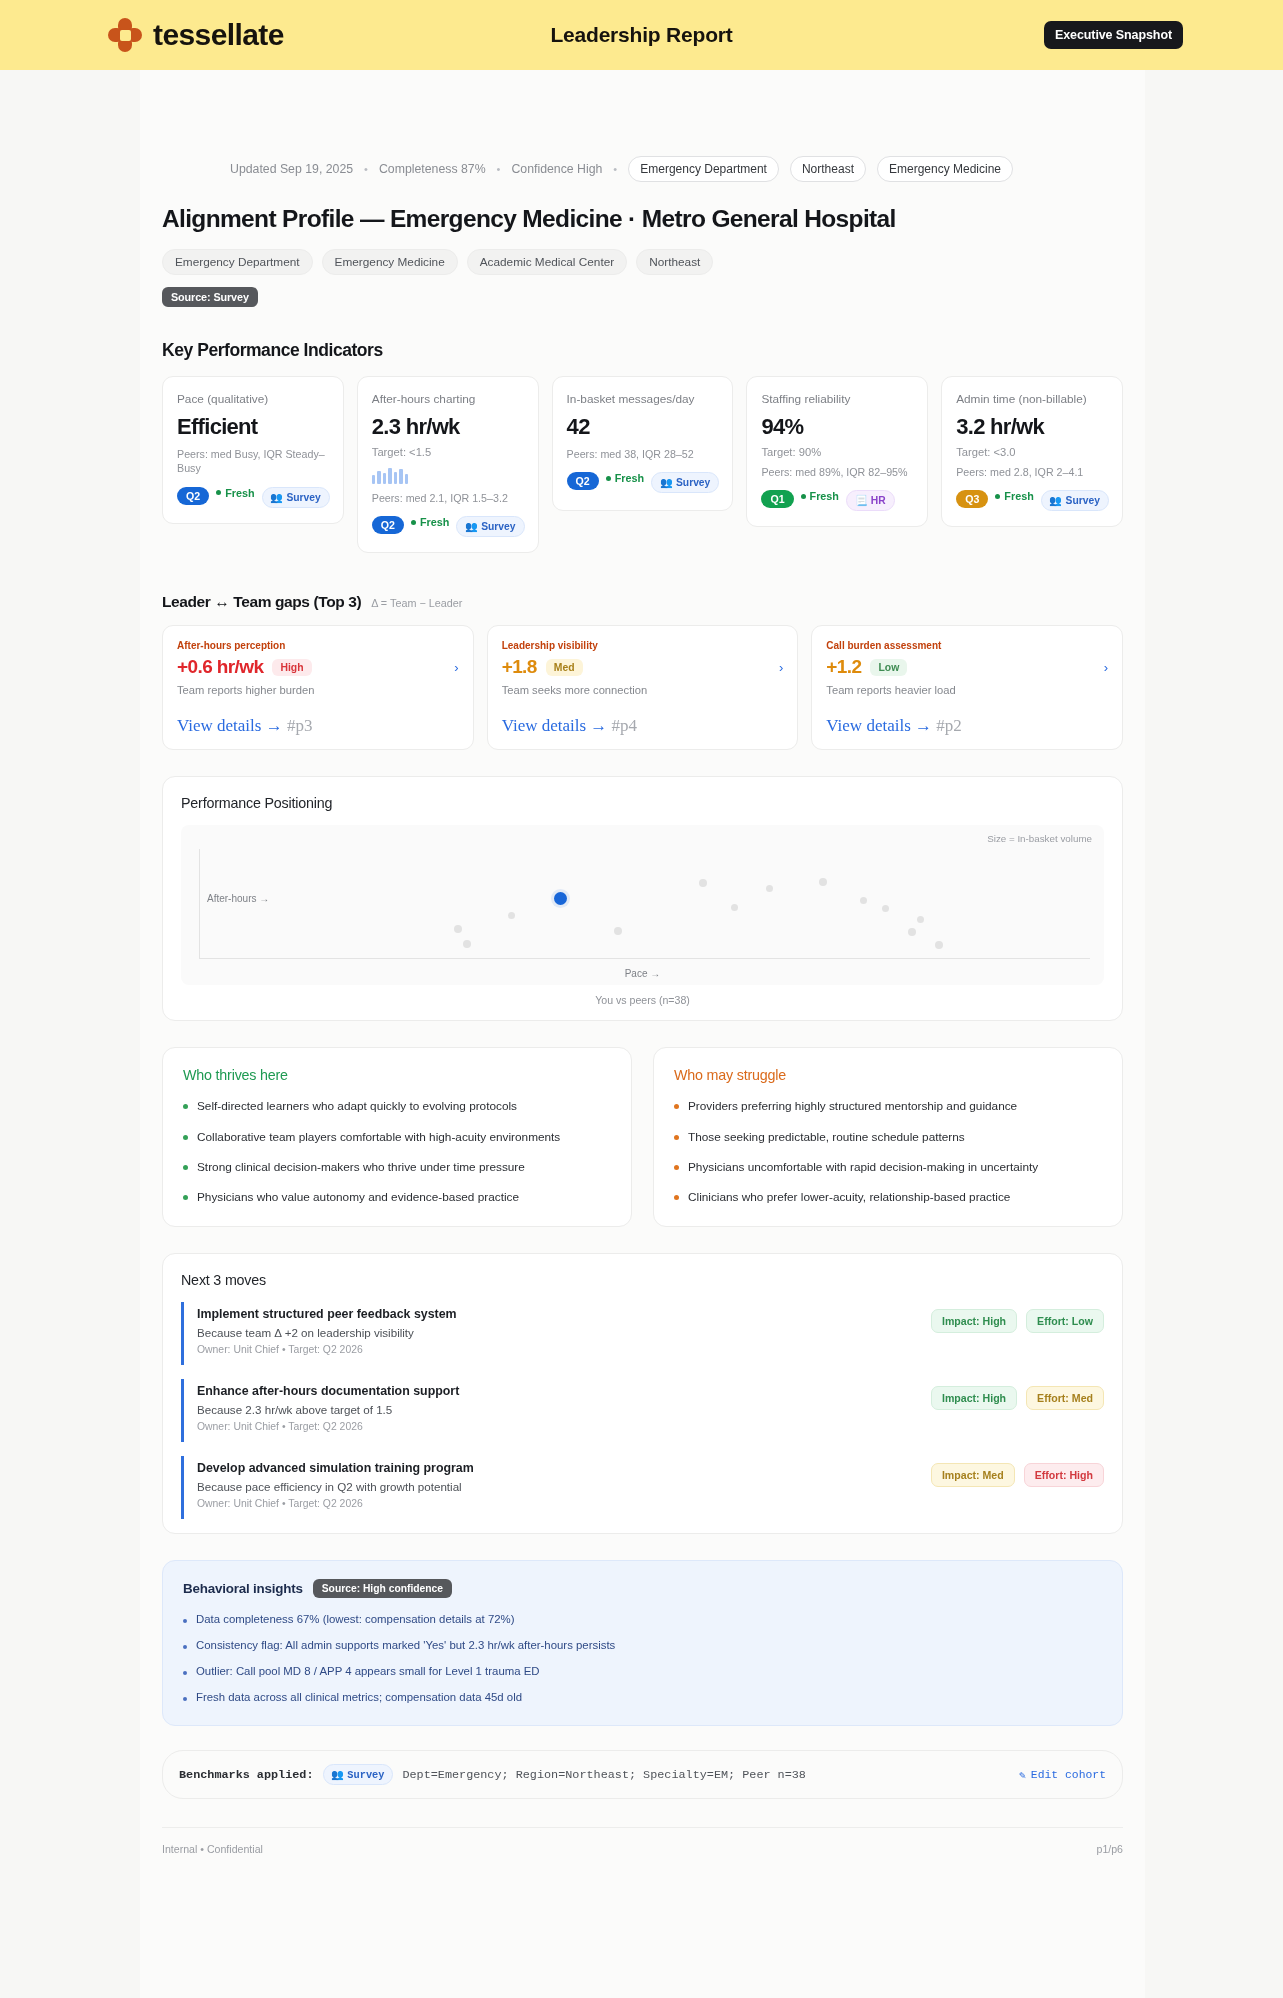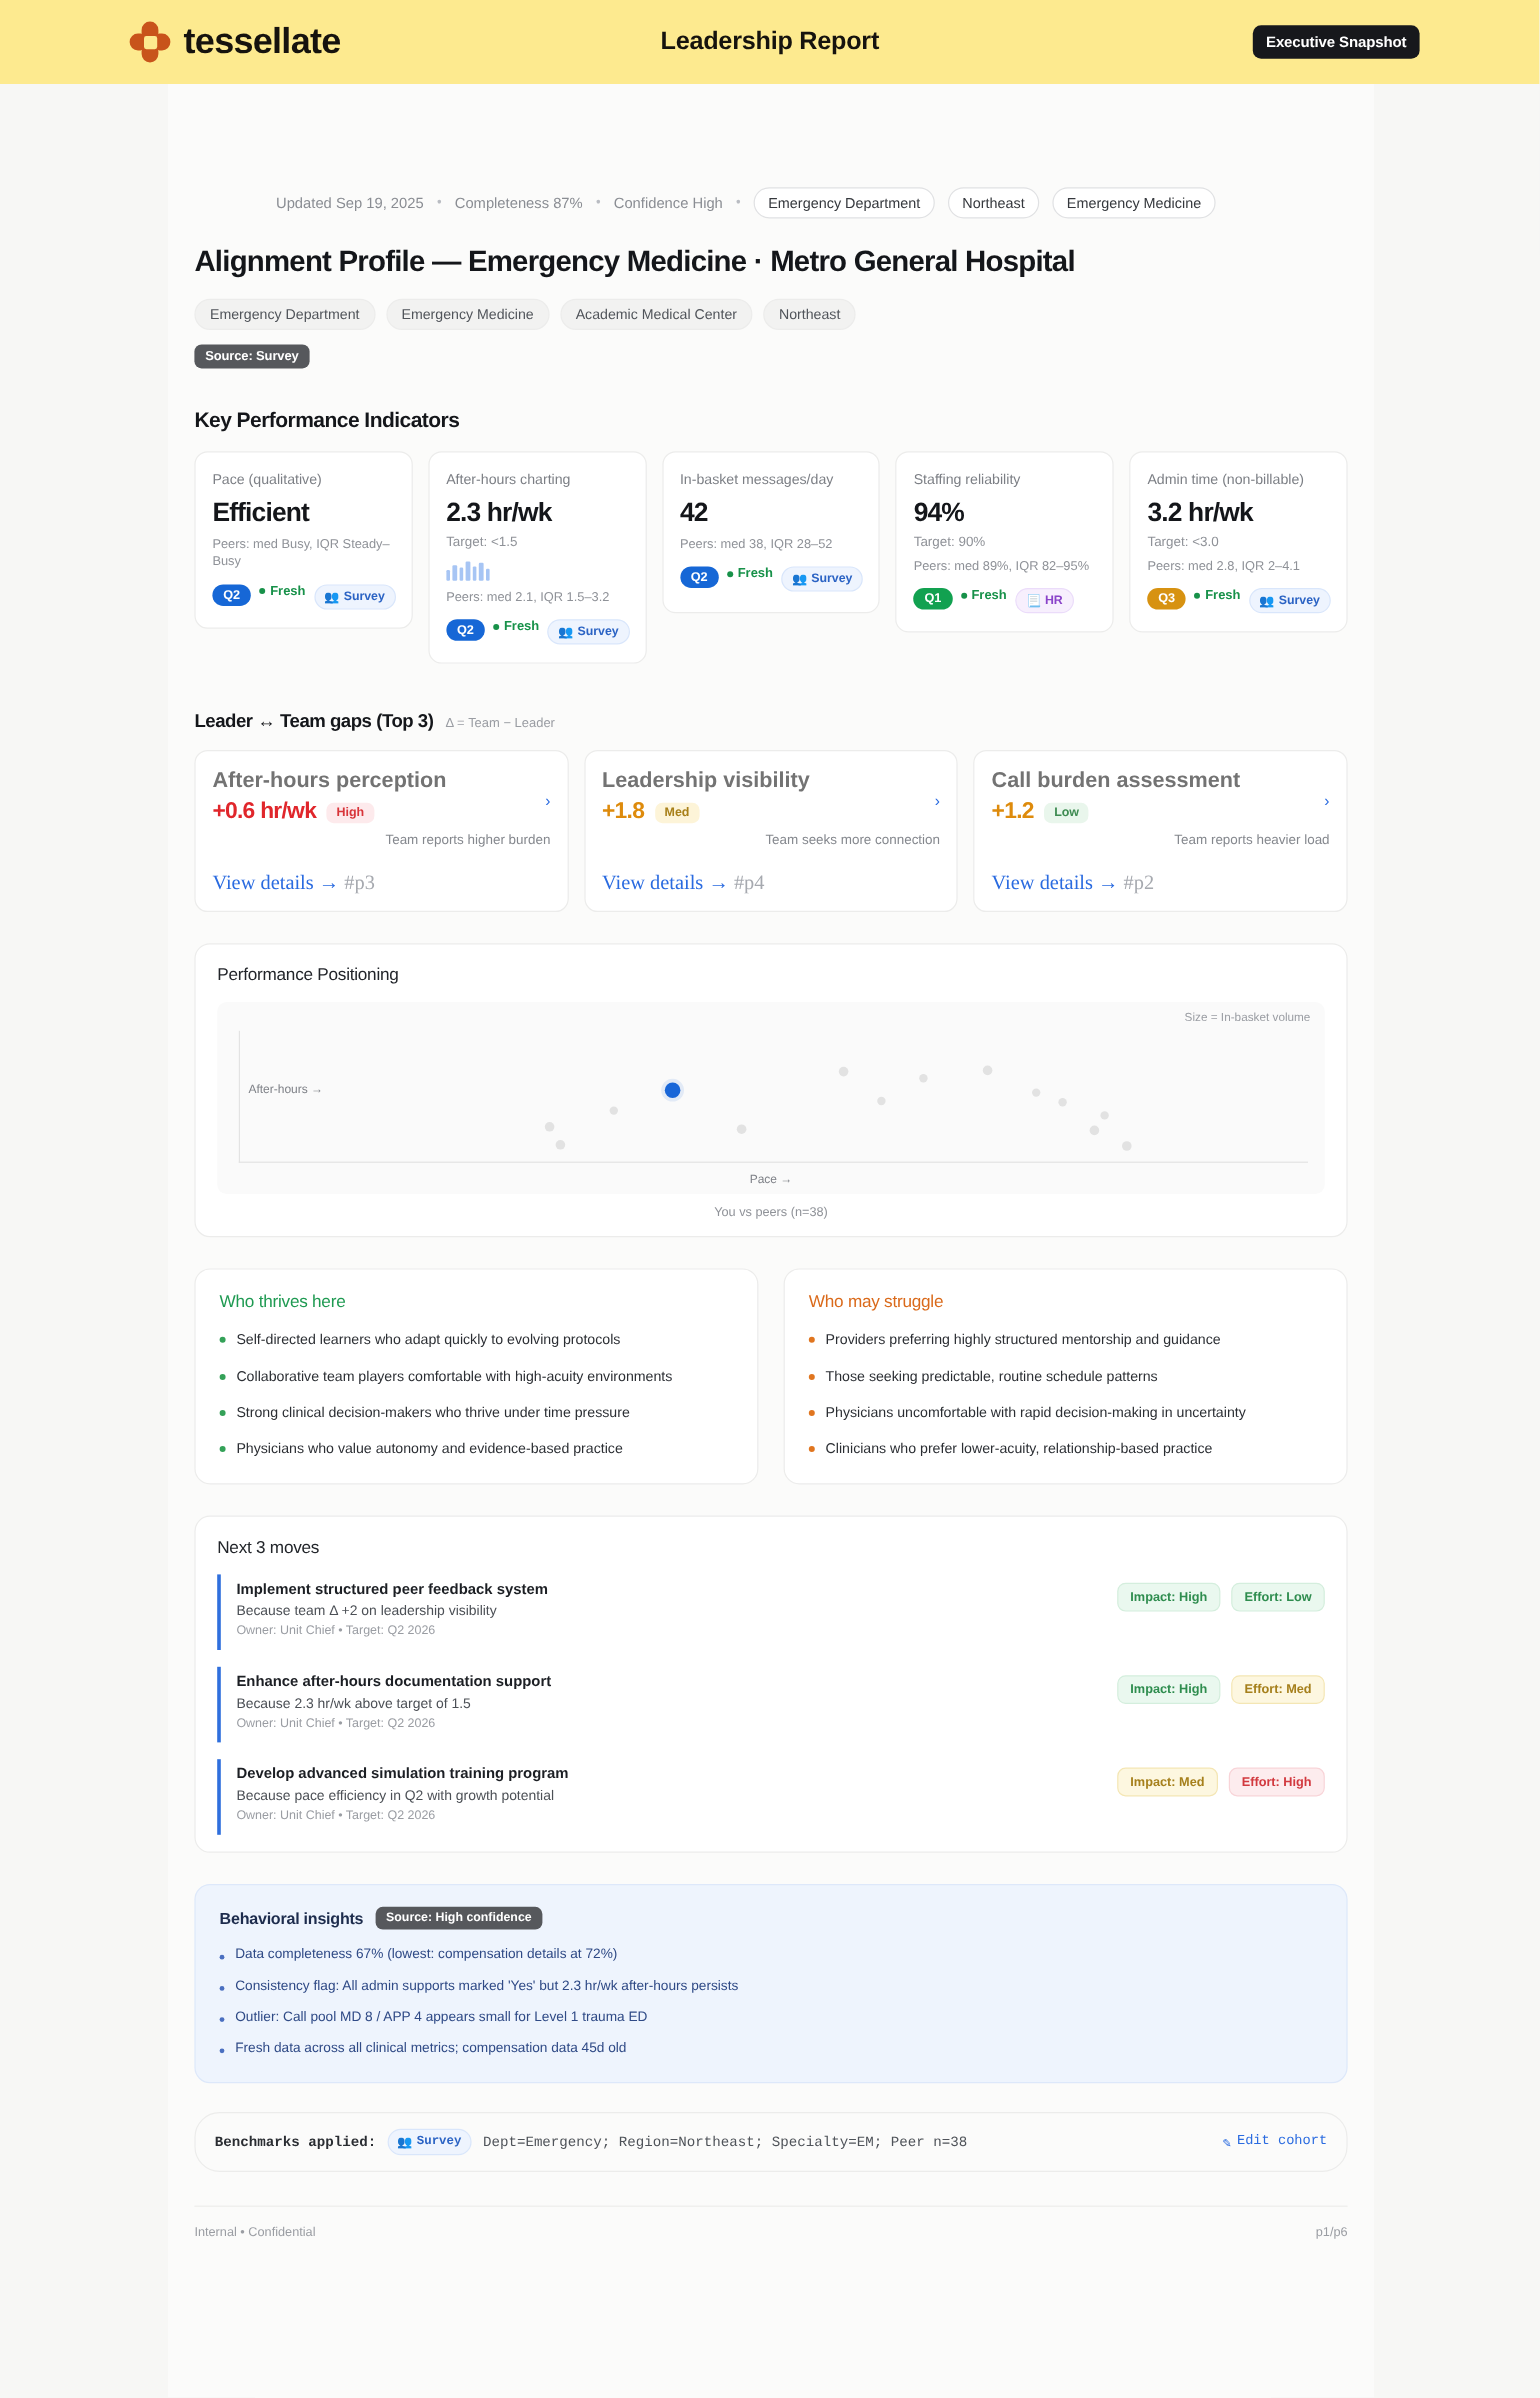"After-hours perception" .gap-title { color: #737373 -> #c2410c; font-size: 18px -> 10px }
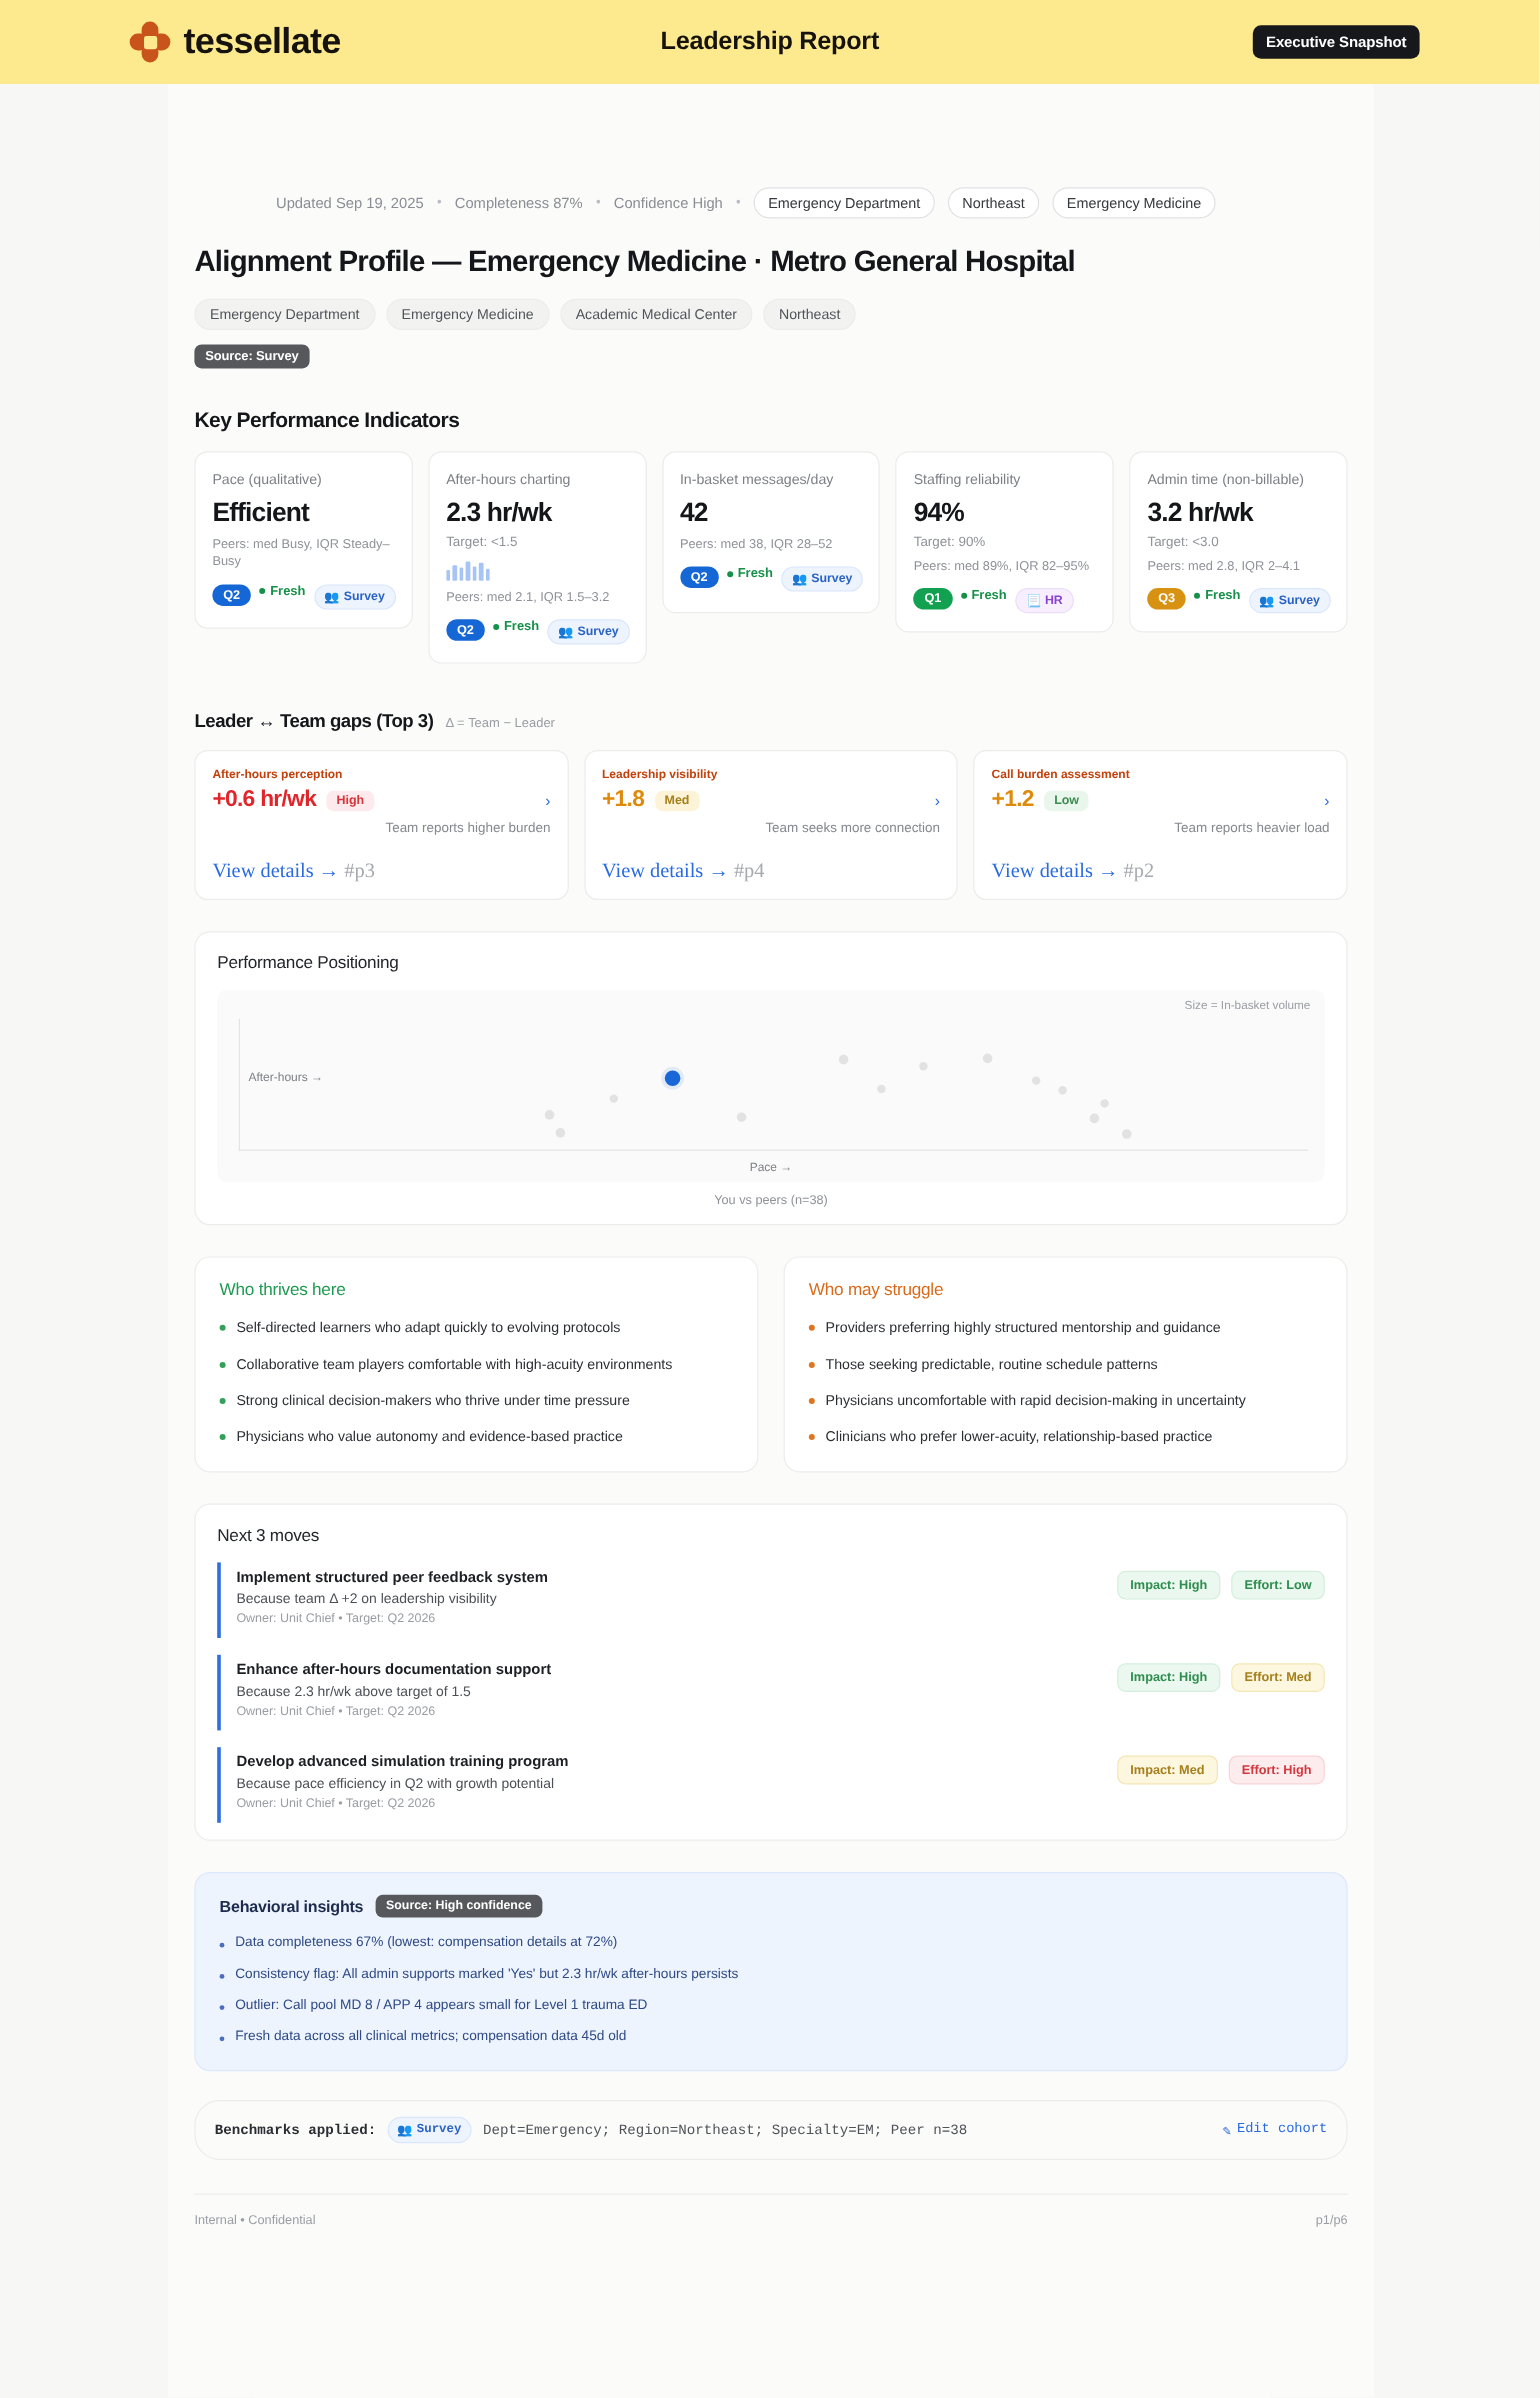"Team reports higher burden" .gap-desc { text-align: right -> none }
